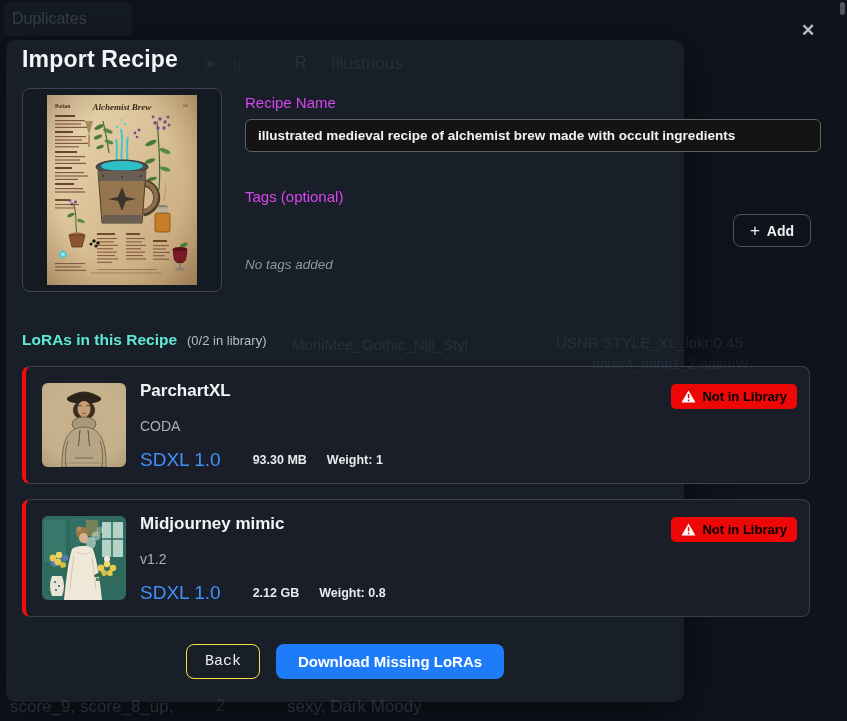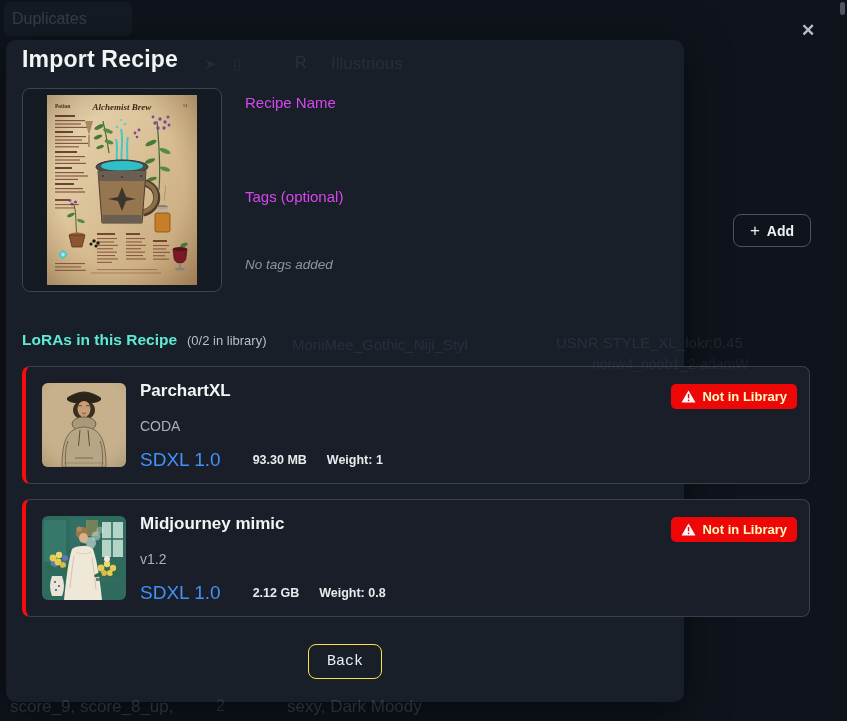"illustrated medieval recipe of alchemist" input.text-input { html: none -> <input> }
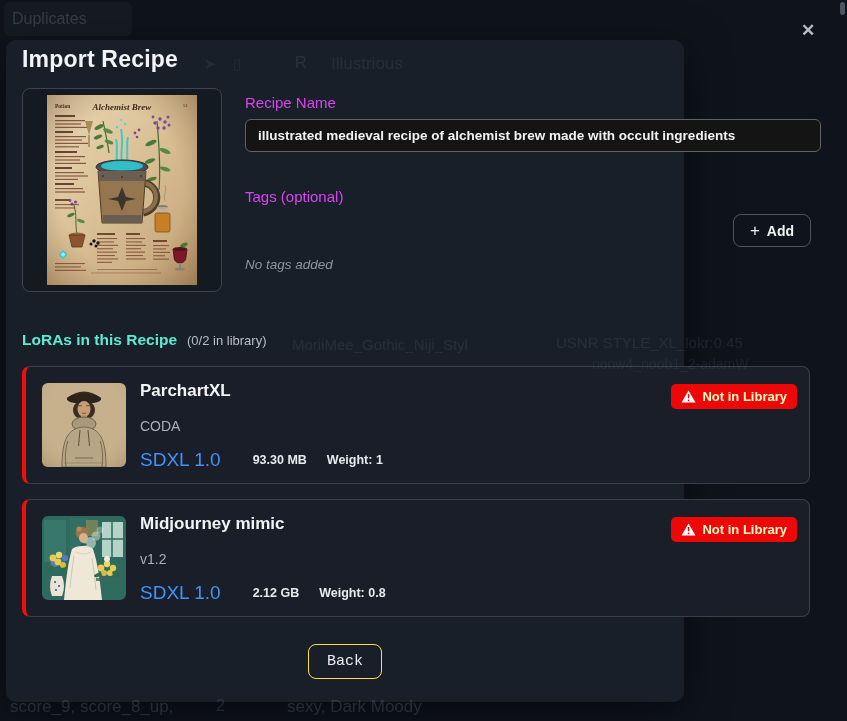"Not in Library" .badge { color: #fef9c3 -> #000000 }
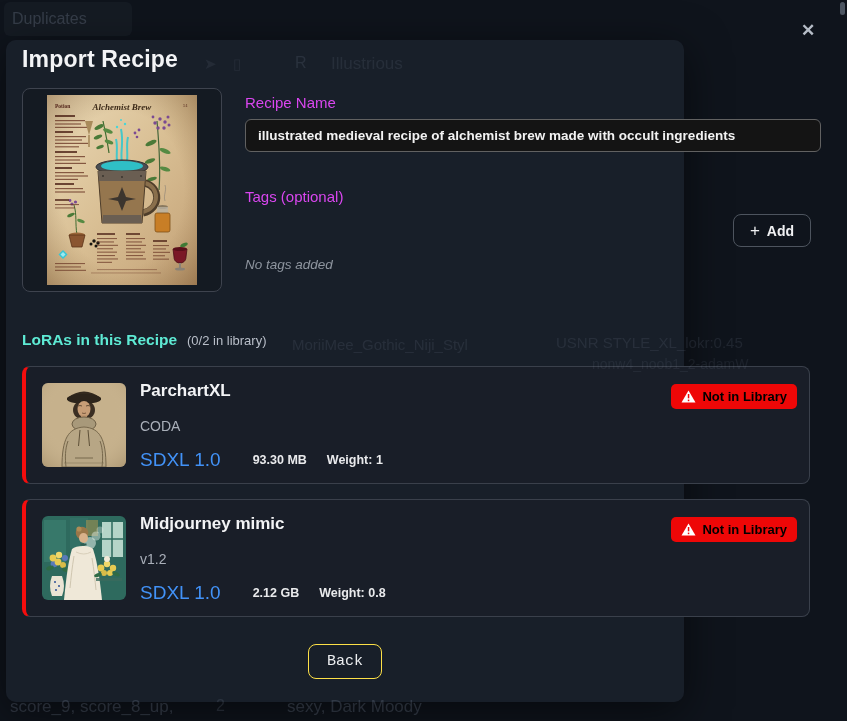"Download Missing LoRAs" button.download-btn { html: none -> <button>Download Missing LoRAs</button> }
